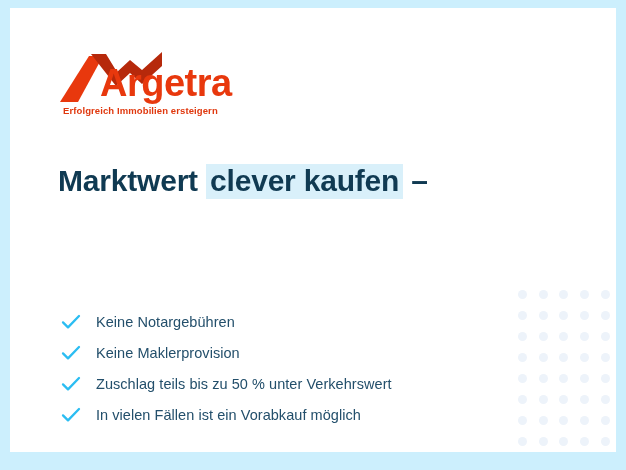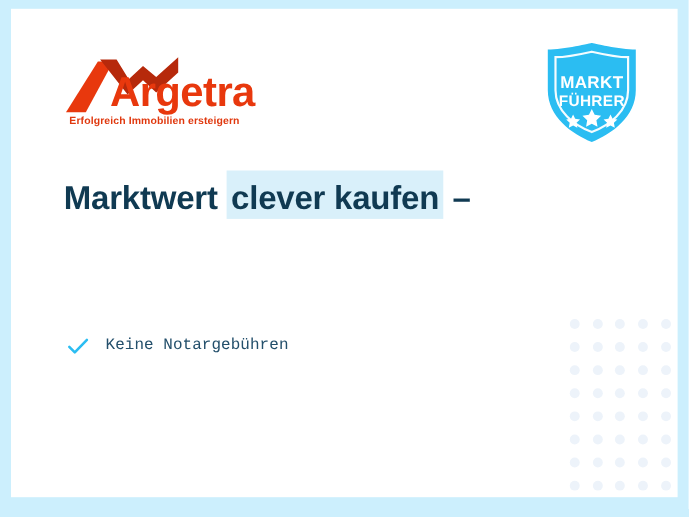"MARKT" div.badge { html: <div> <svg> <path></path> <path></path> <text>MARKT</text> <text>FÜHRER</text> <g> <path></path> <path></path> <path></path> </g> </svg> </div> -> none }
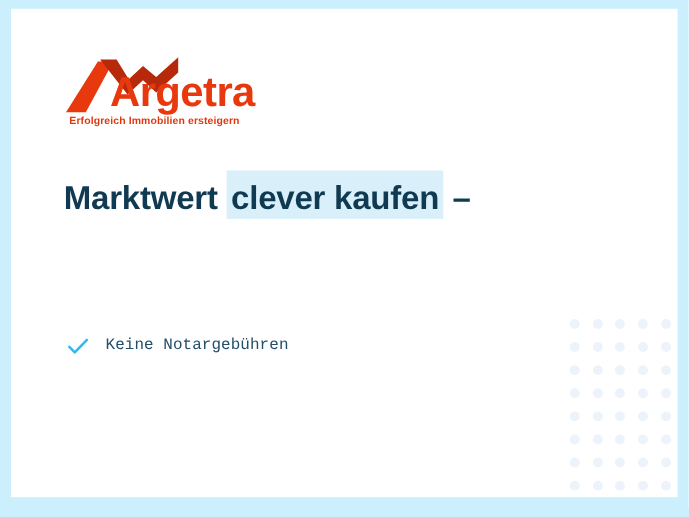"clever kaufen" .hl-mark { padding: 9px 4px 2px 4px -> 0 4px 2px 4px }
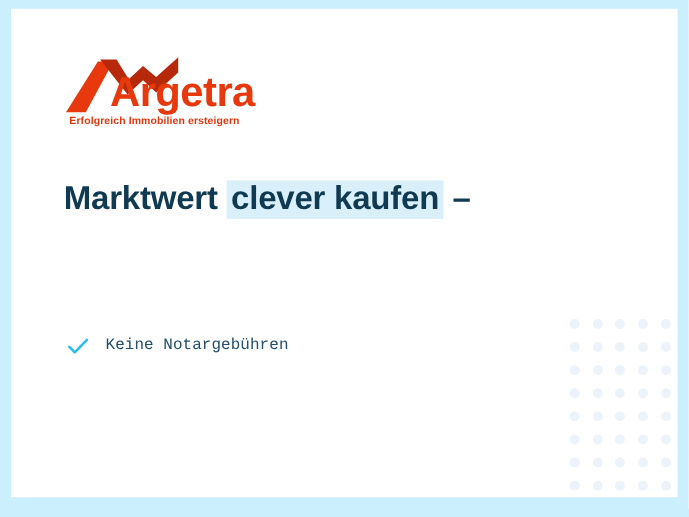"Keine Notargebühren" .check-item { align-items: flex-start -> center; font-family: Liberation Mono, monospace -> none }
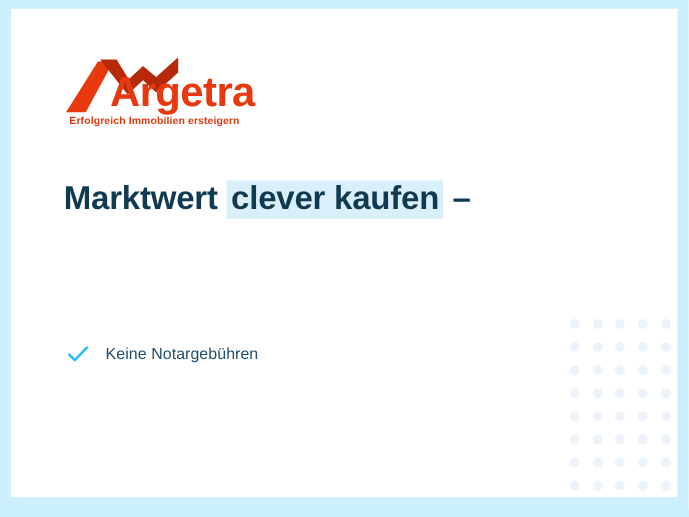"Keine Maklerprovision" li.check-item { html: none -> <li> <span> <svg> <path></path> </svg> </span> <span>Keine Maklerprovision</span> </li> }
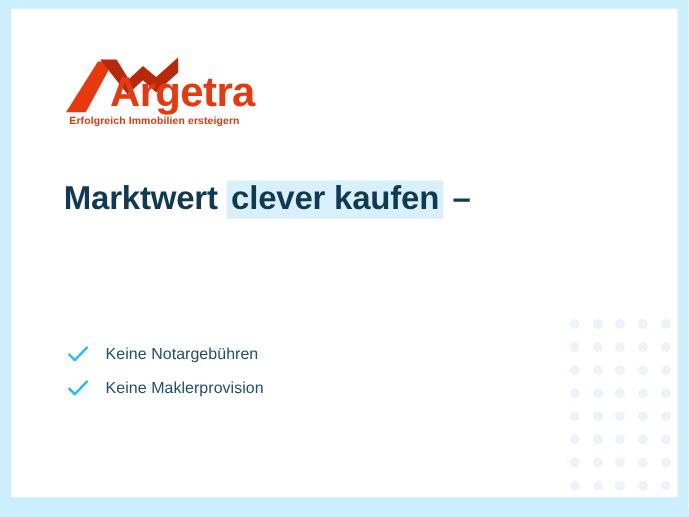"Zuschlag teils bis zu 50" li.check-item { html: none -> <li> <span> <svg> <path></path> </svg> </span> <span>Zuschlag teils bis zu 50 % unter Verkehrswert</span> </li> }
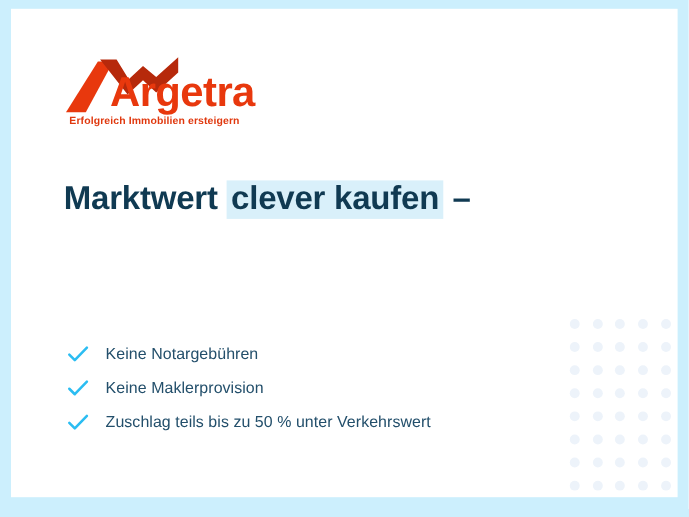"In vielen Fällen ist ein" li.check-item { html: none -> <li> <span> <svg> <path></path> </svg> </span> <span>In vielen Fällen ist ein Vorabkauf möglich</span> </li> }
